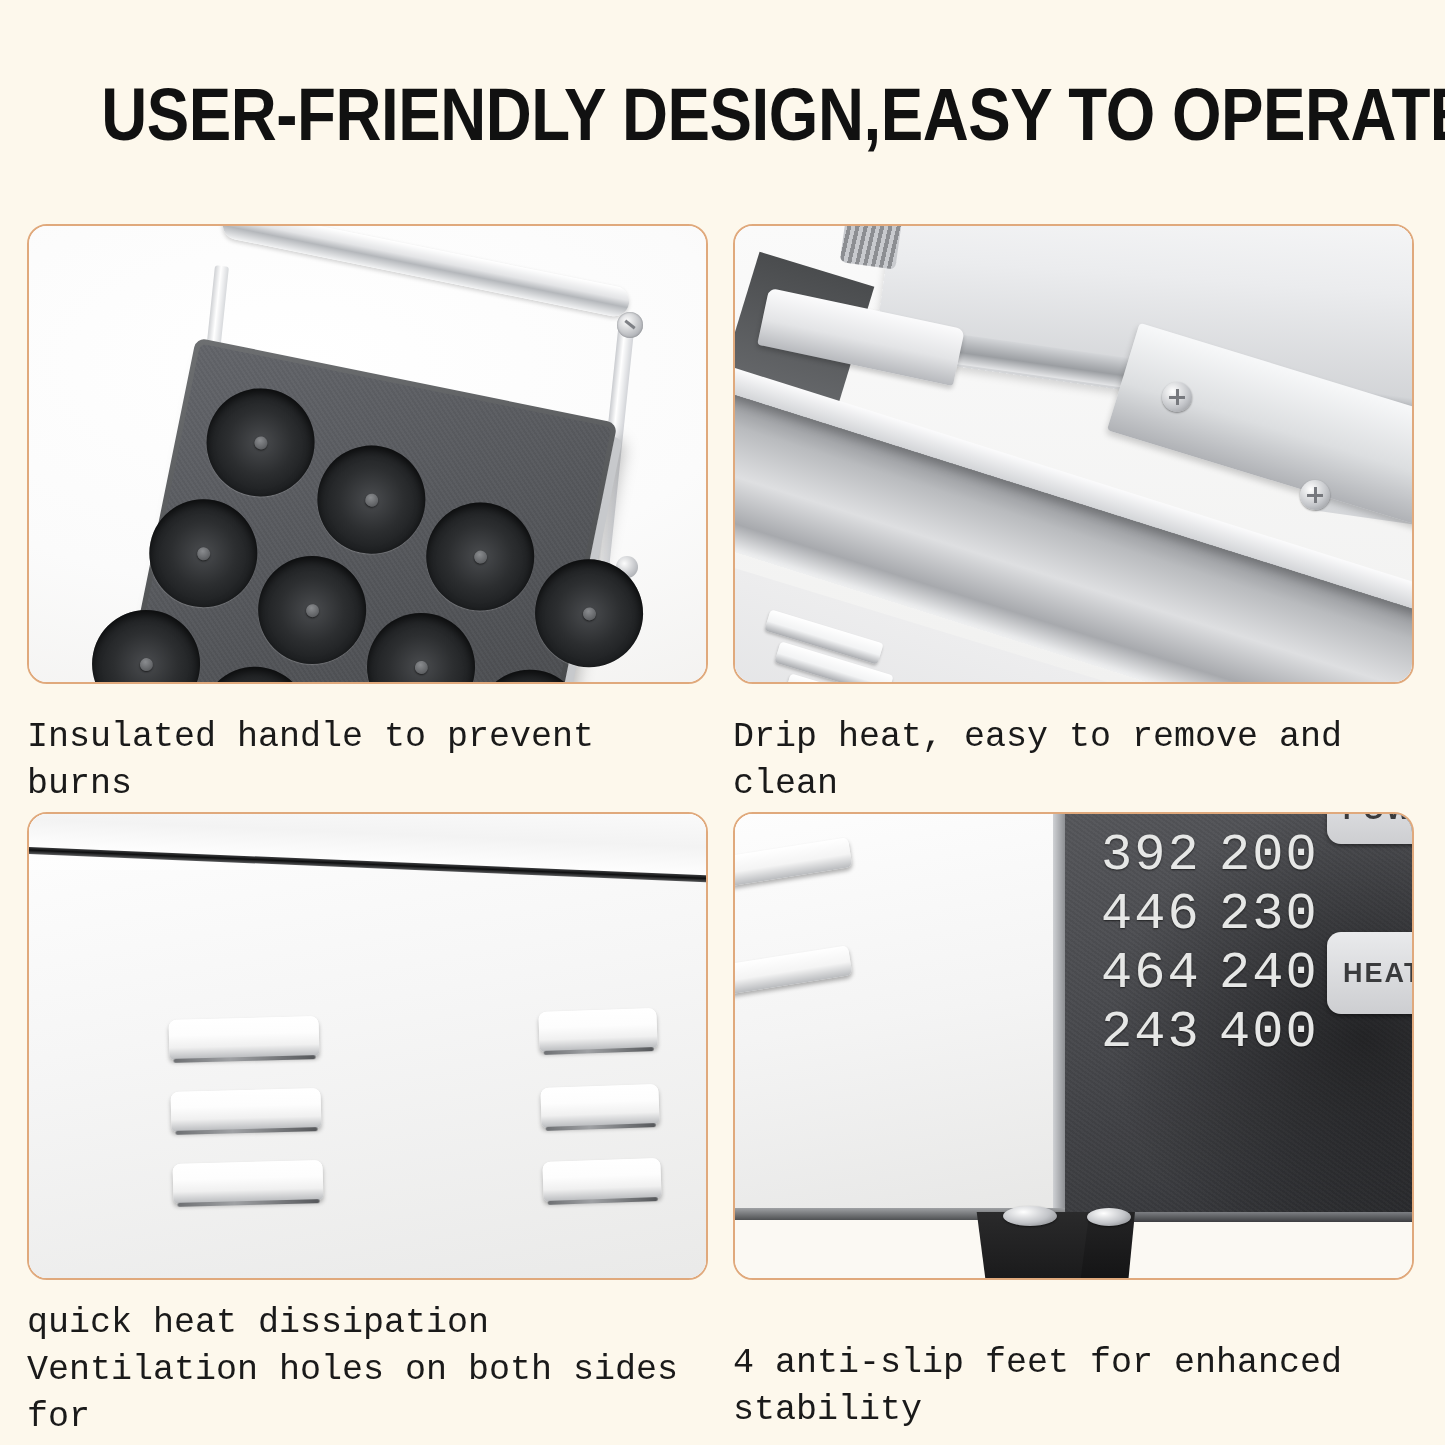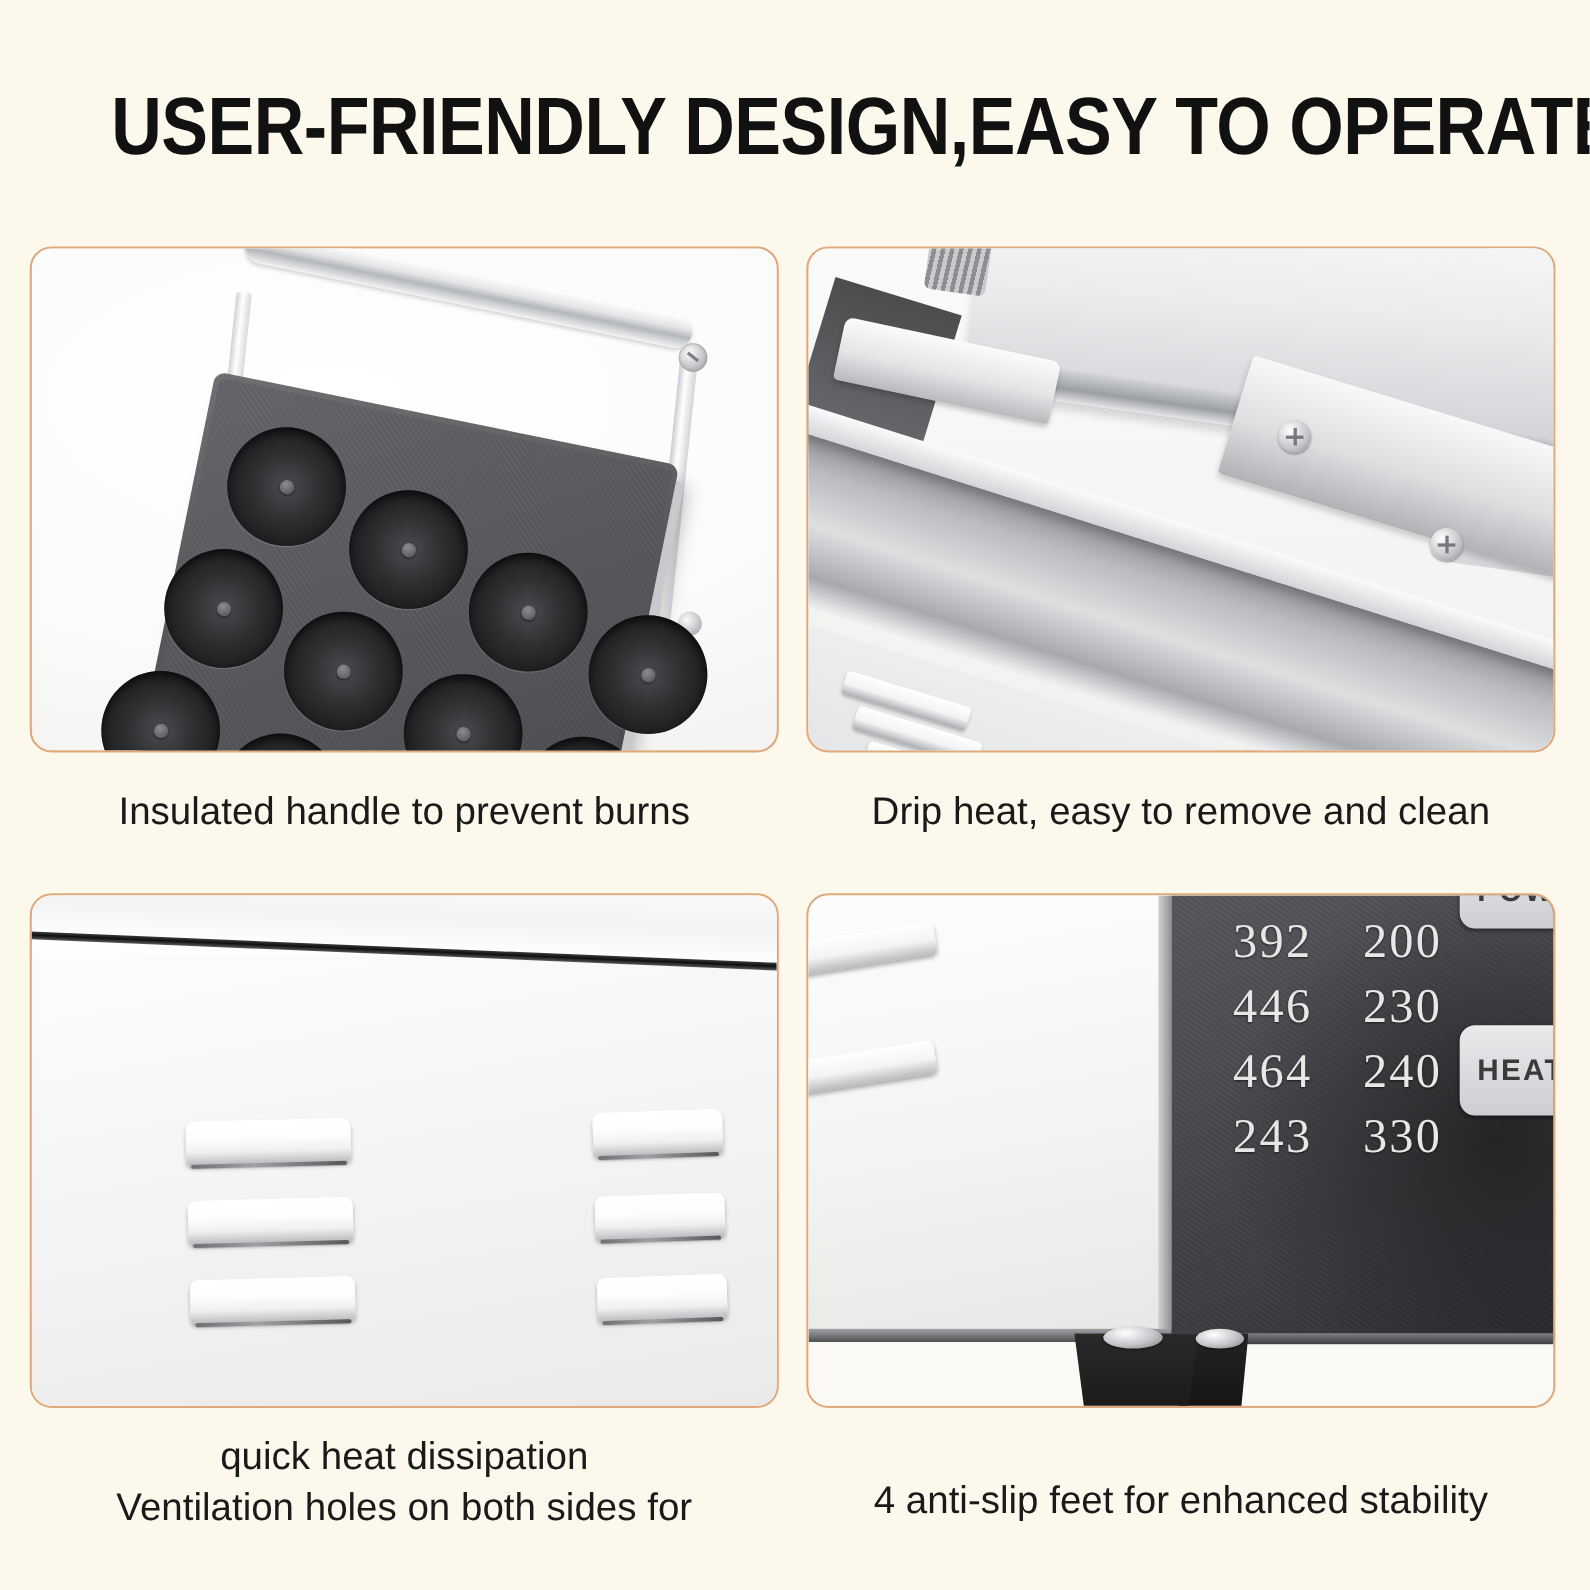"Insulated handle to prevent burns" .caption { font-family: Liberation Sans, sans-serif -> Liberation Mono, monospace; text-align: center -> left }
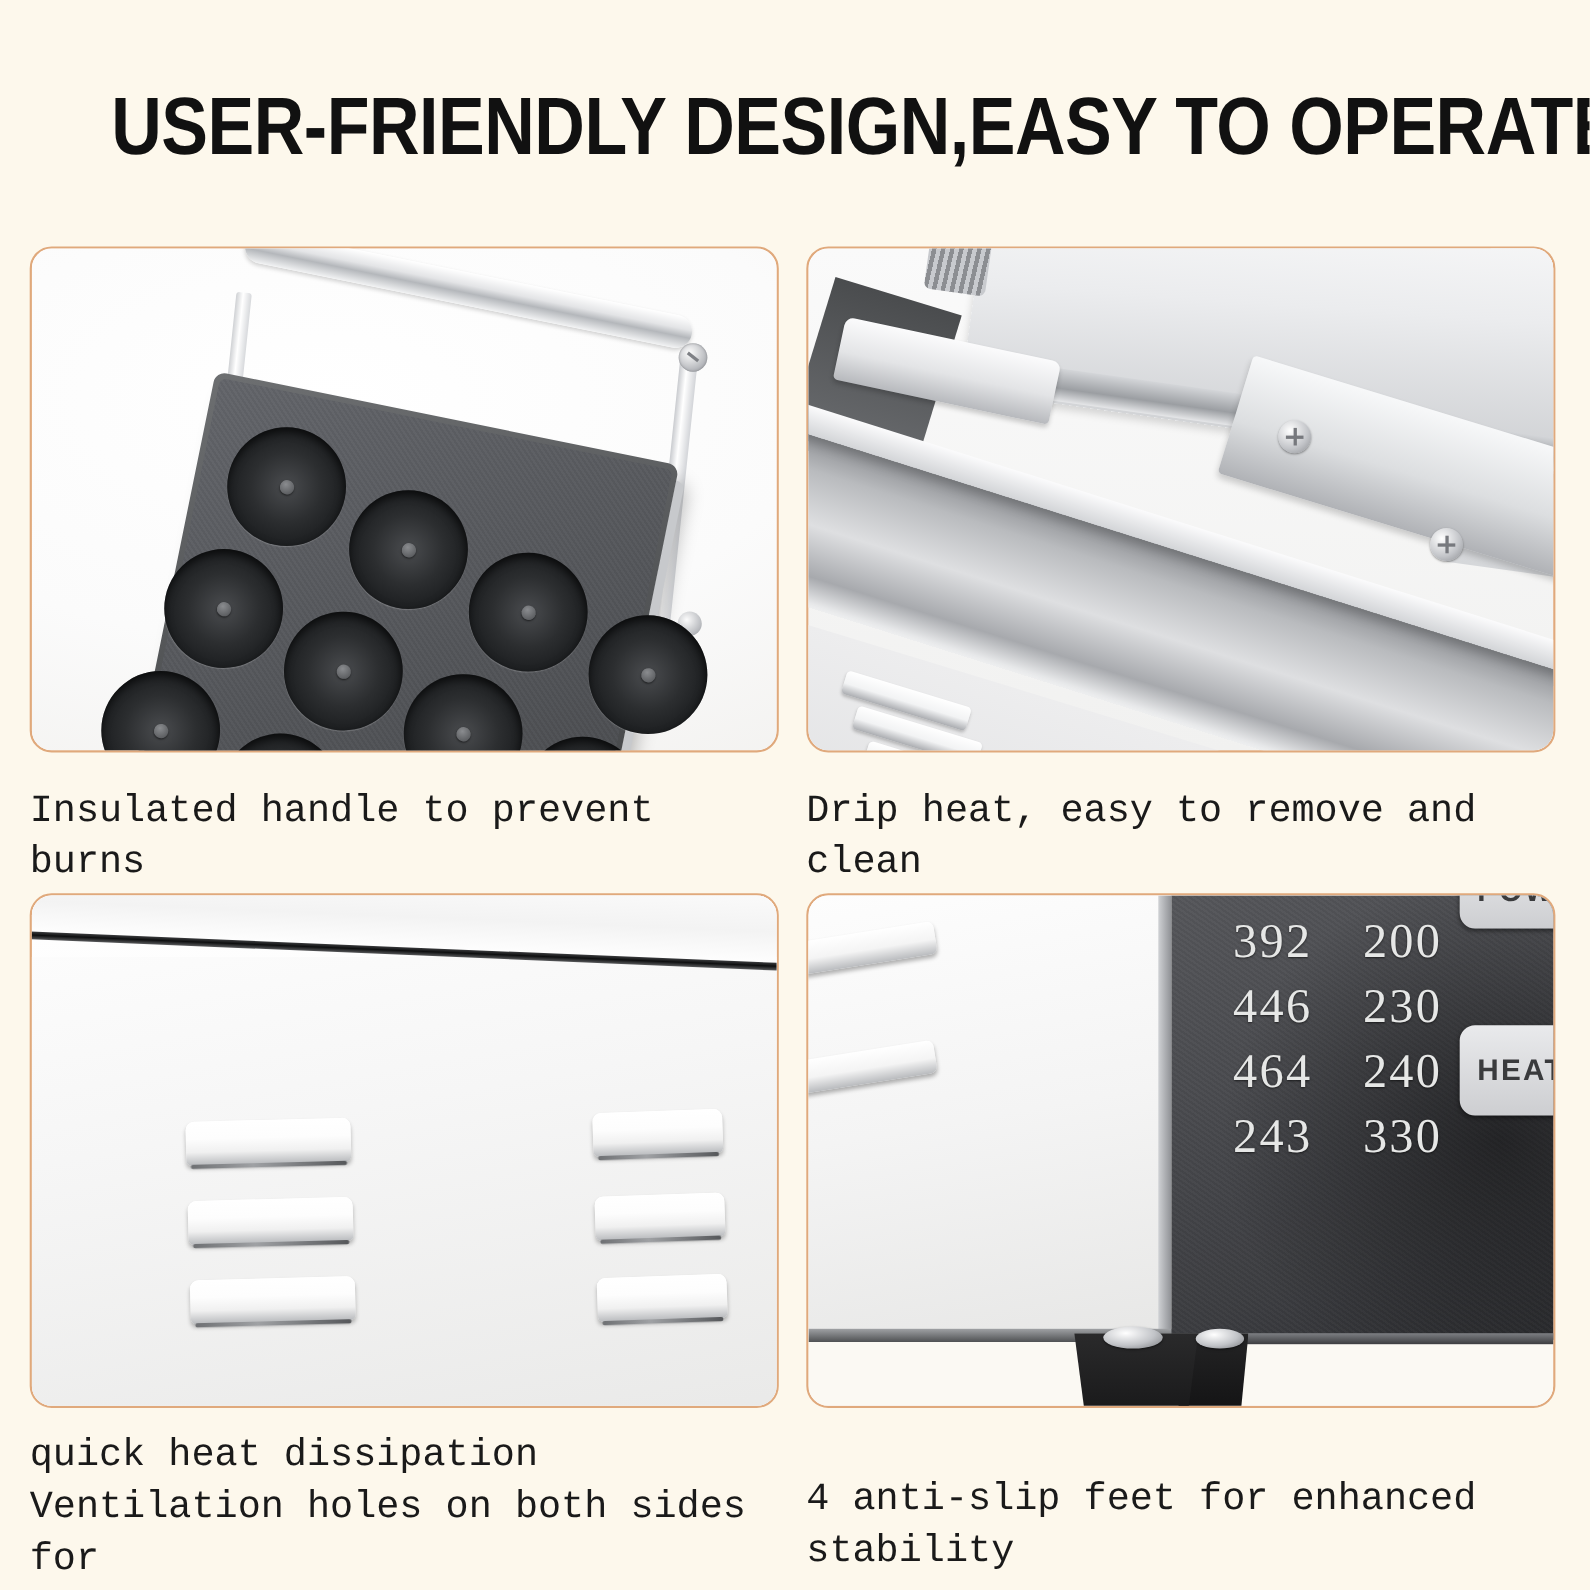"392" .tempgrid { font-family: Liberation Serif, serif -> Liberation Mono, monospace; font-size: 44px -> 52px; left: 56px -> 36px }
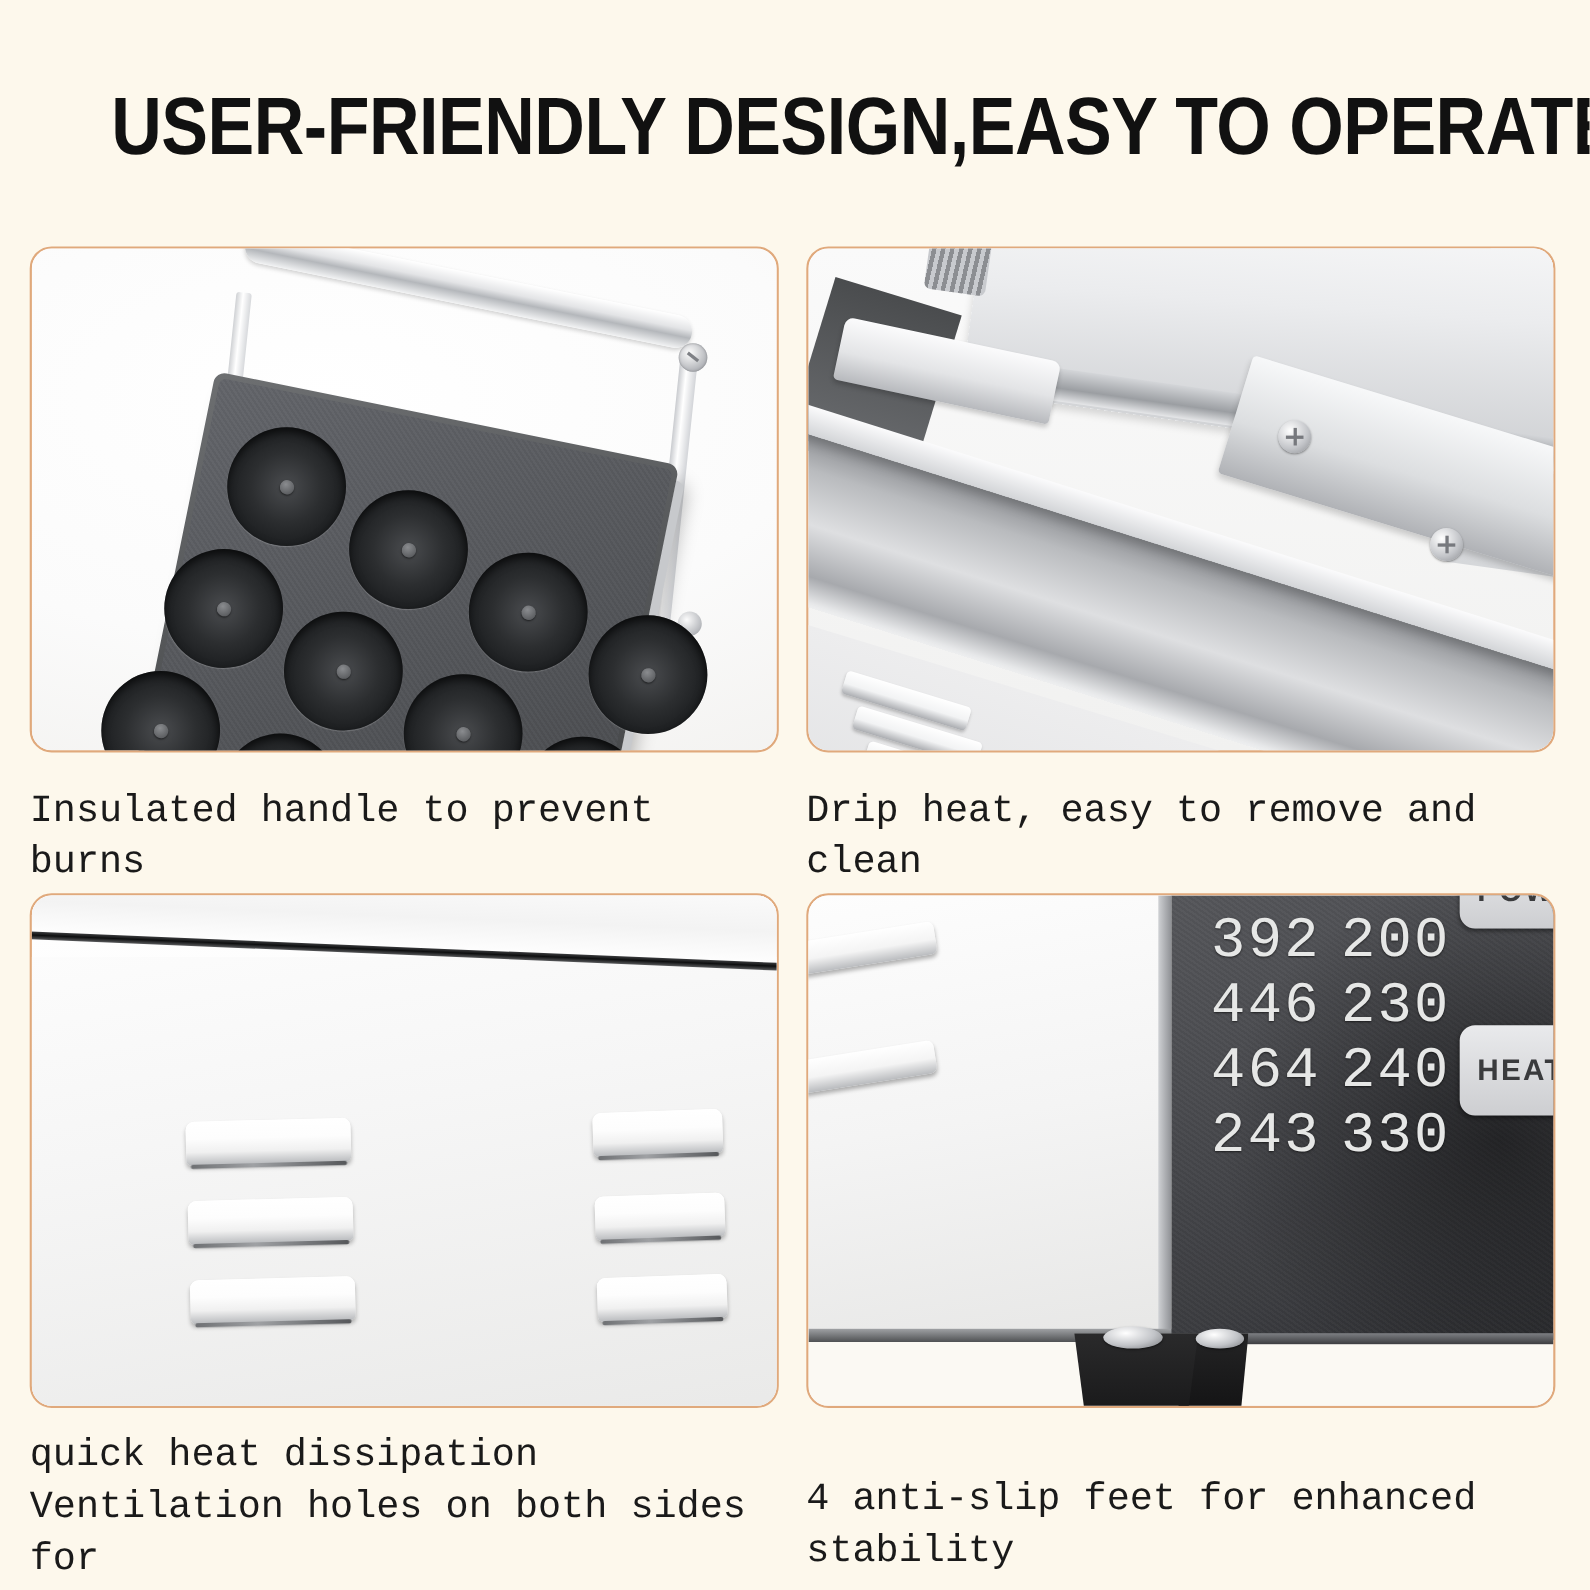"330" span.c { text: 330 -> 400 }
